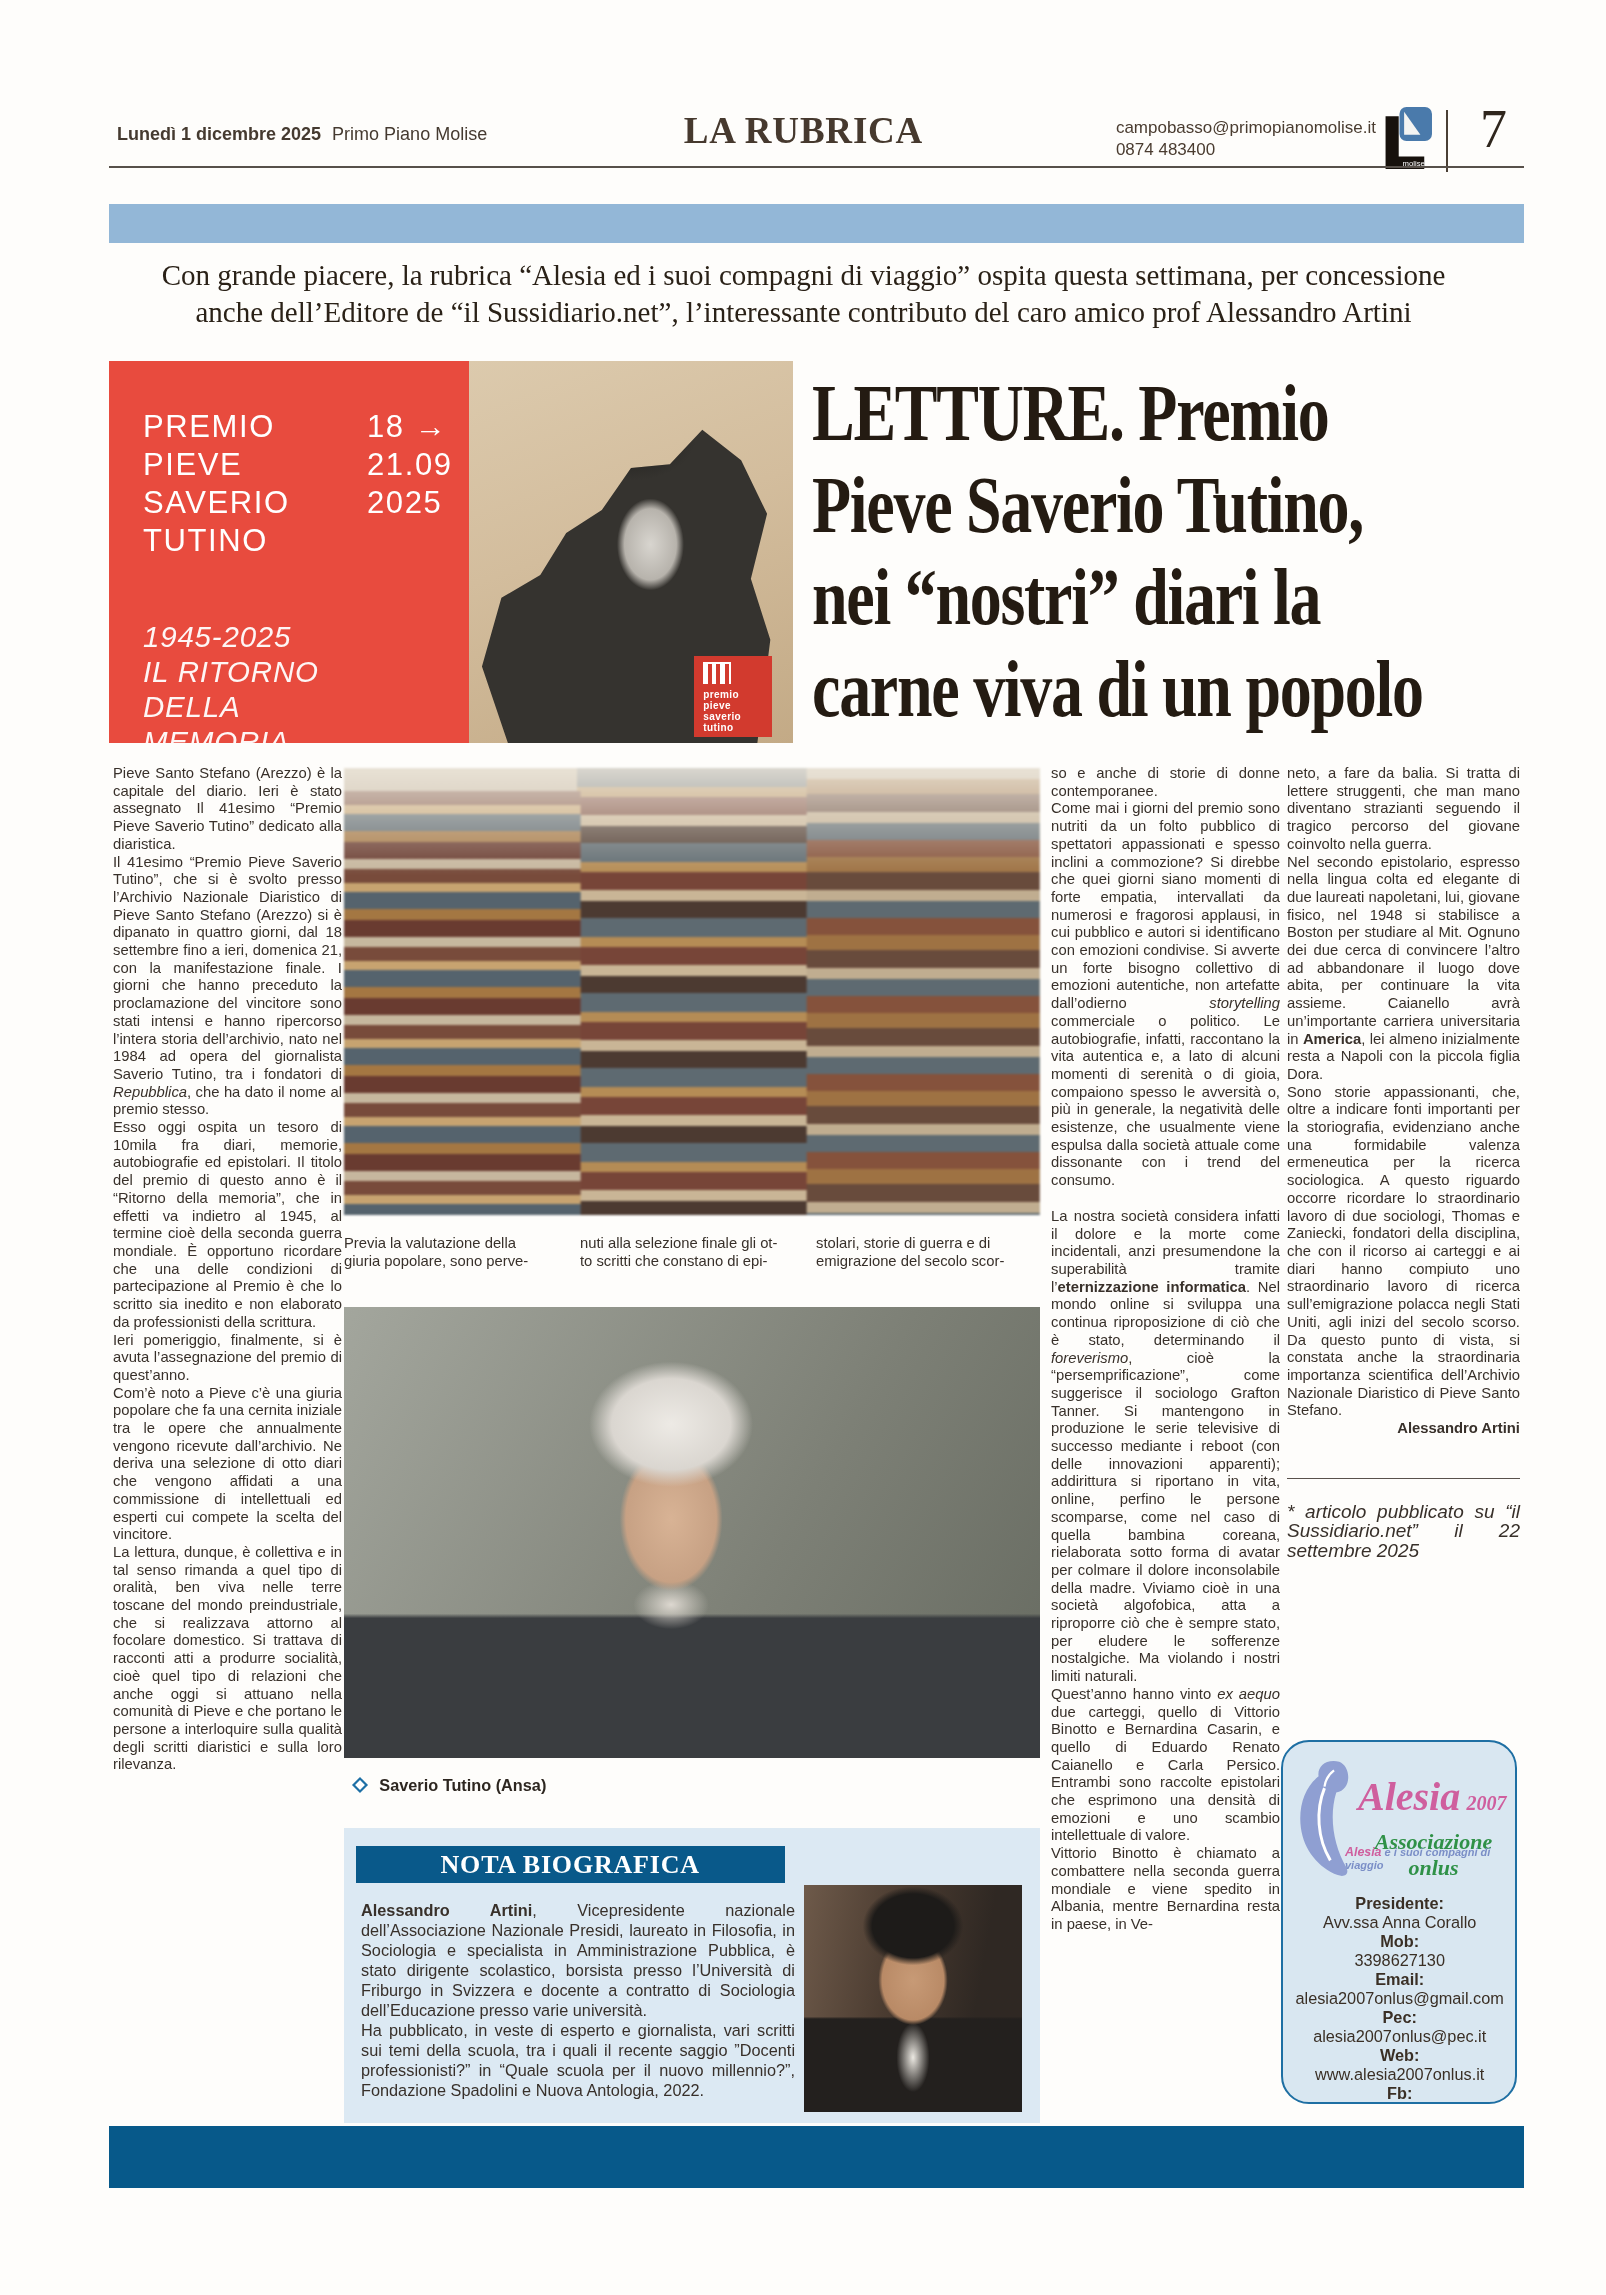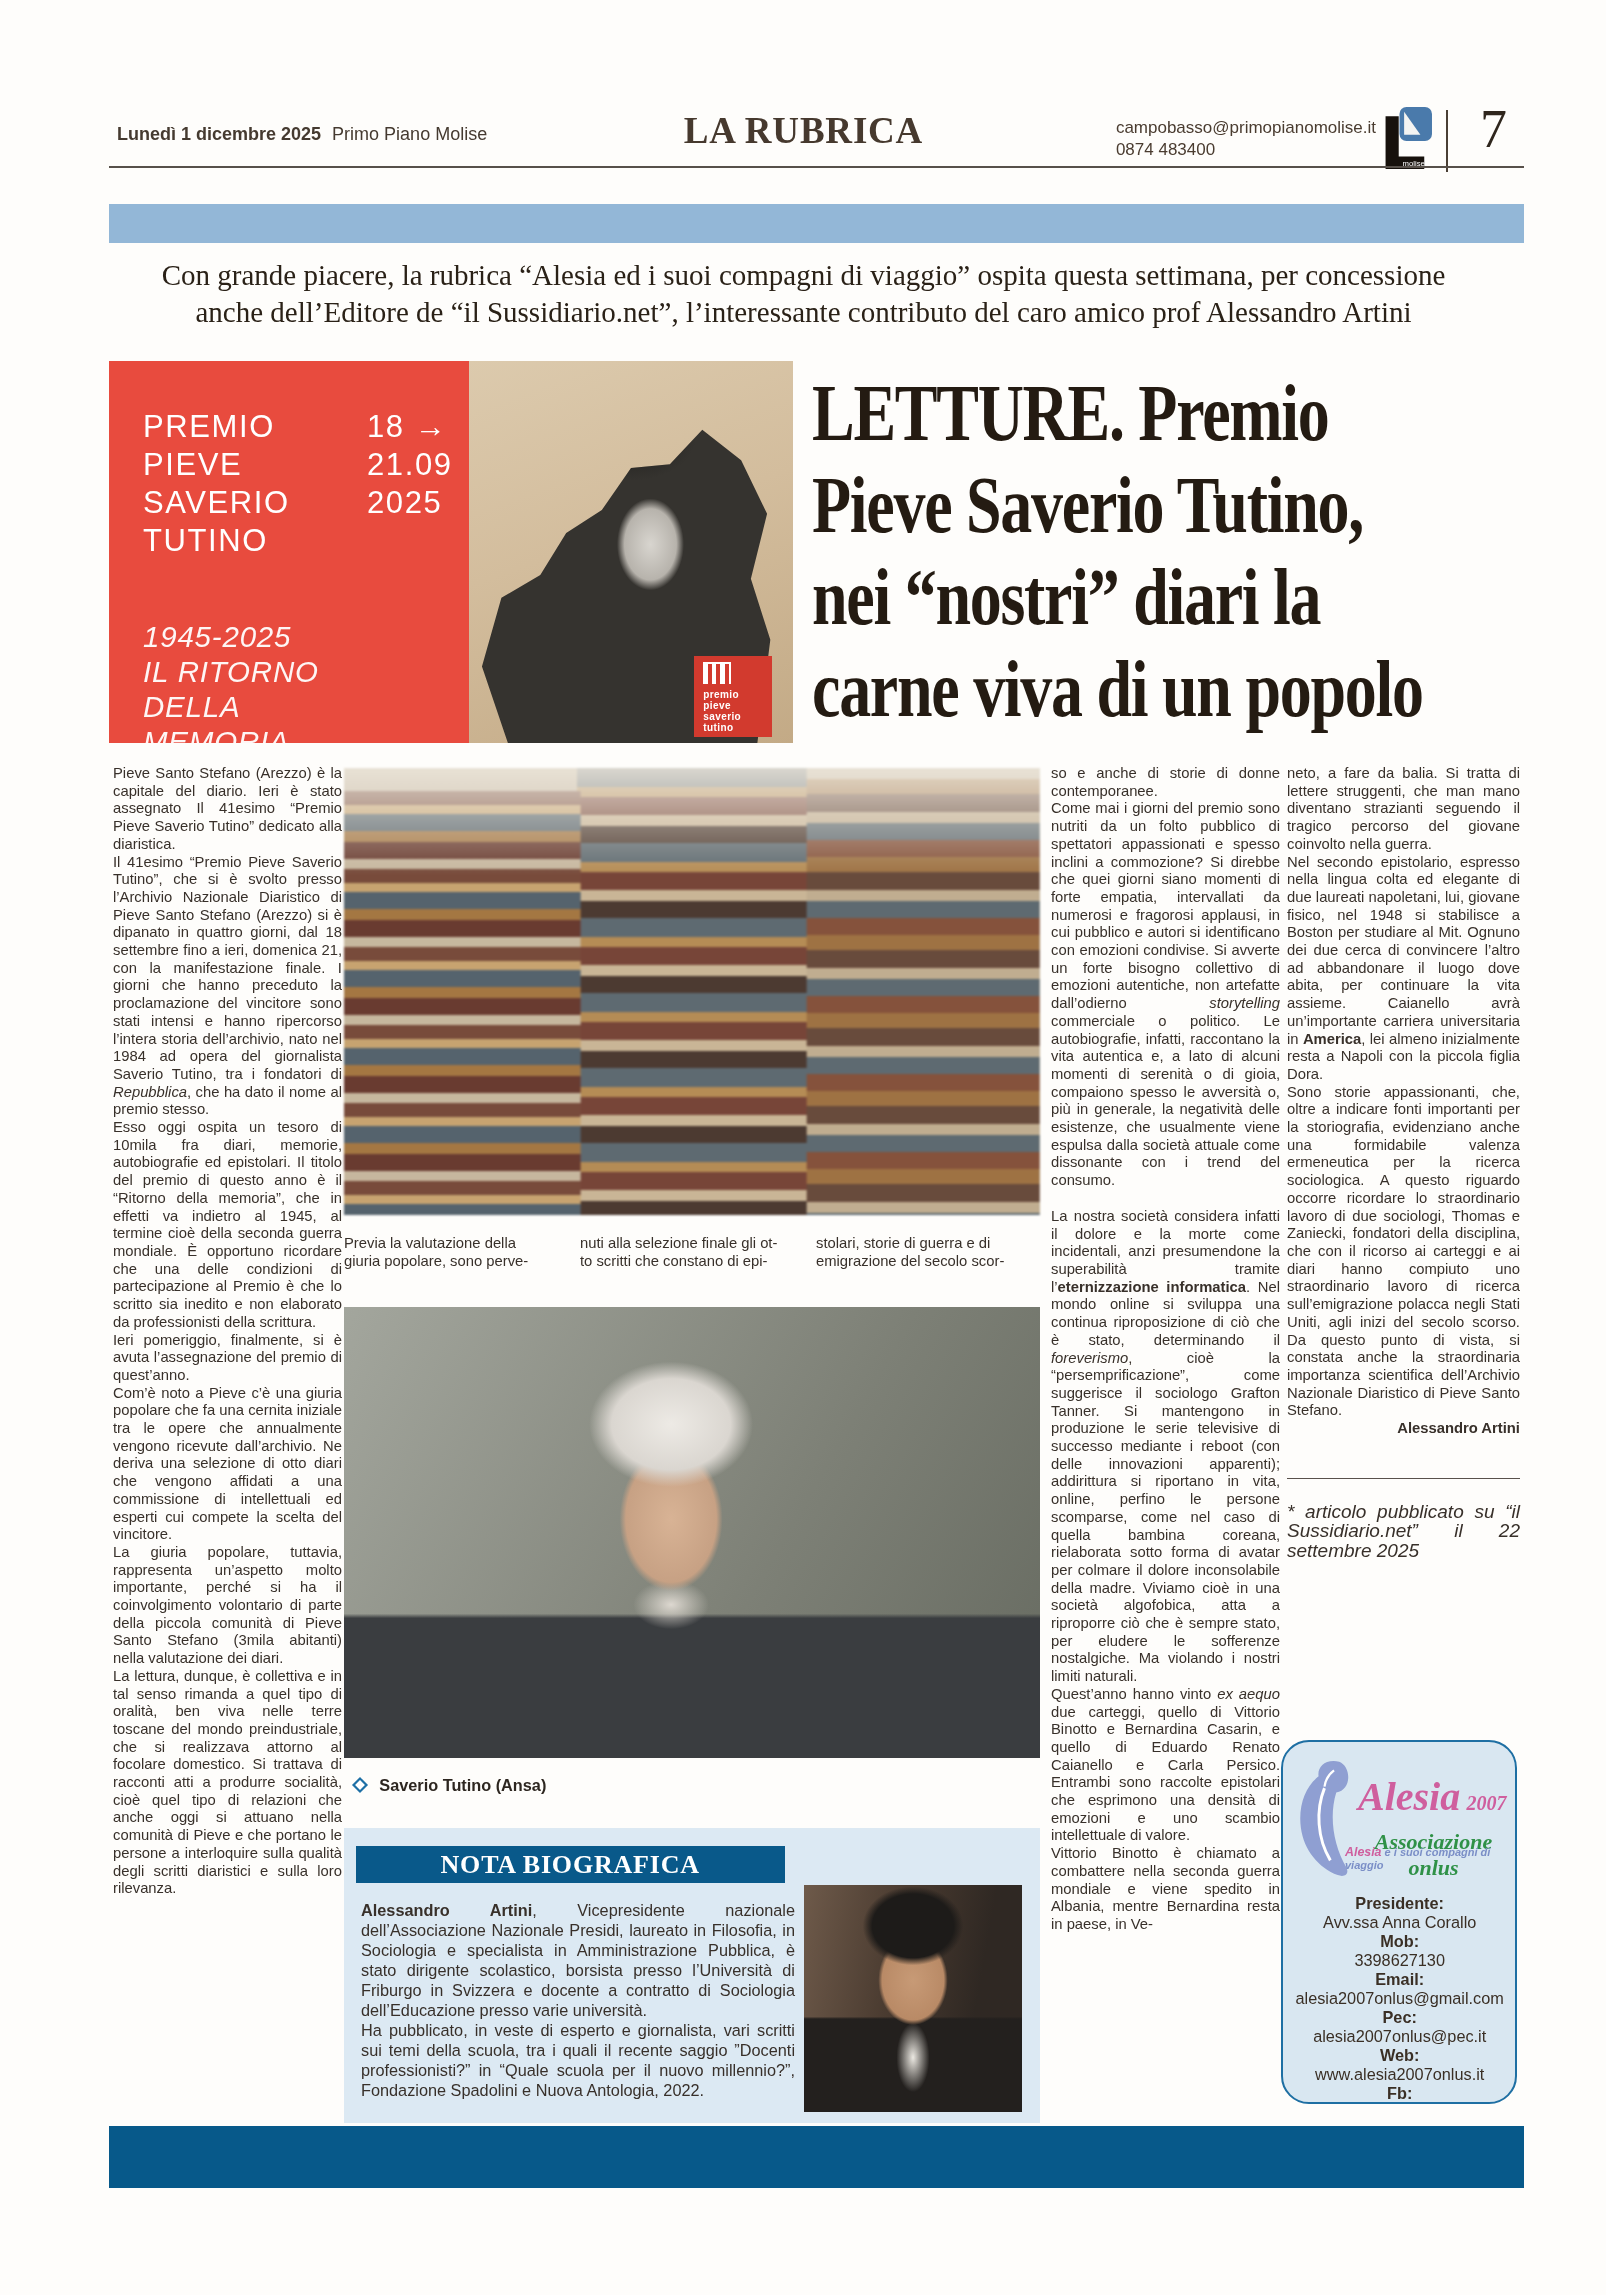"La giuria popolare, tuttavia," p { html: <p>La giuria popolare, tuttavia, rappresenta un’aspetto molto importante, perché si ha il coinvolgimento volontario di parte della piccola comunità di Pieve Santo Stefano (3mila abitanti) nella valutazione dei diari.</p> -> none }
